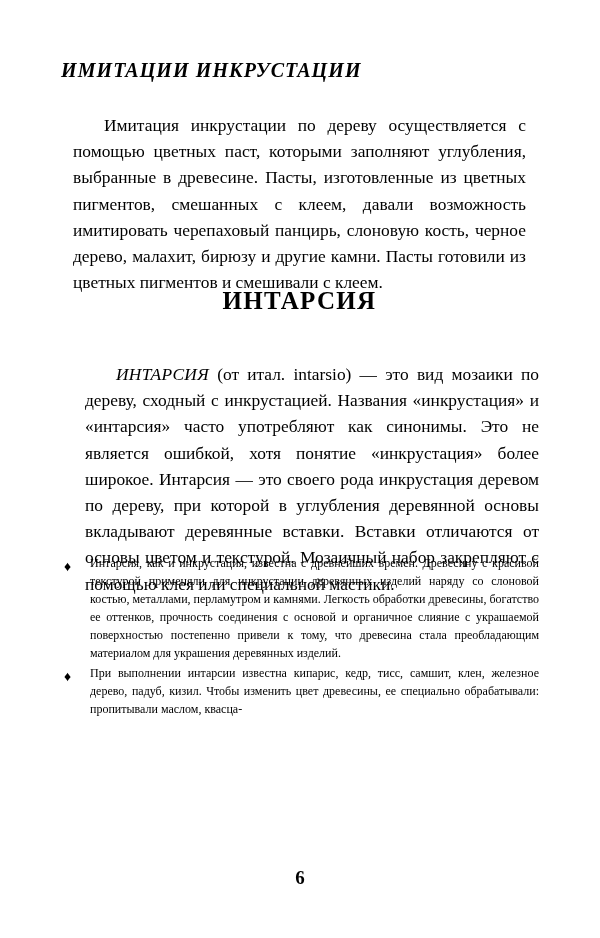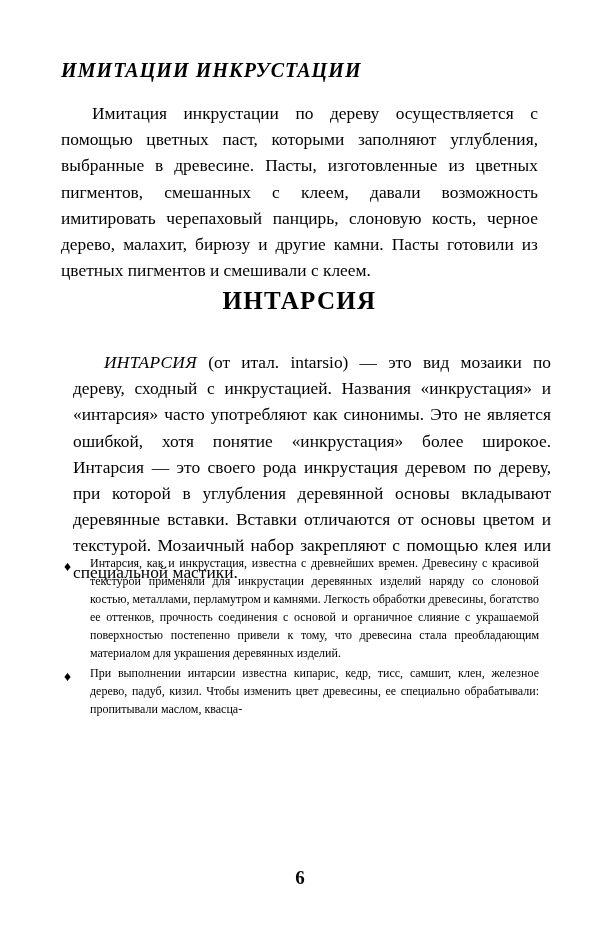"Имитация инкрустации по дереву" p.body-par { margin: 0 -> 12px }
